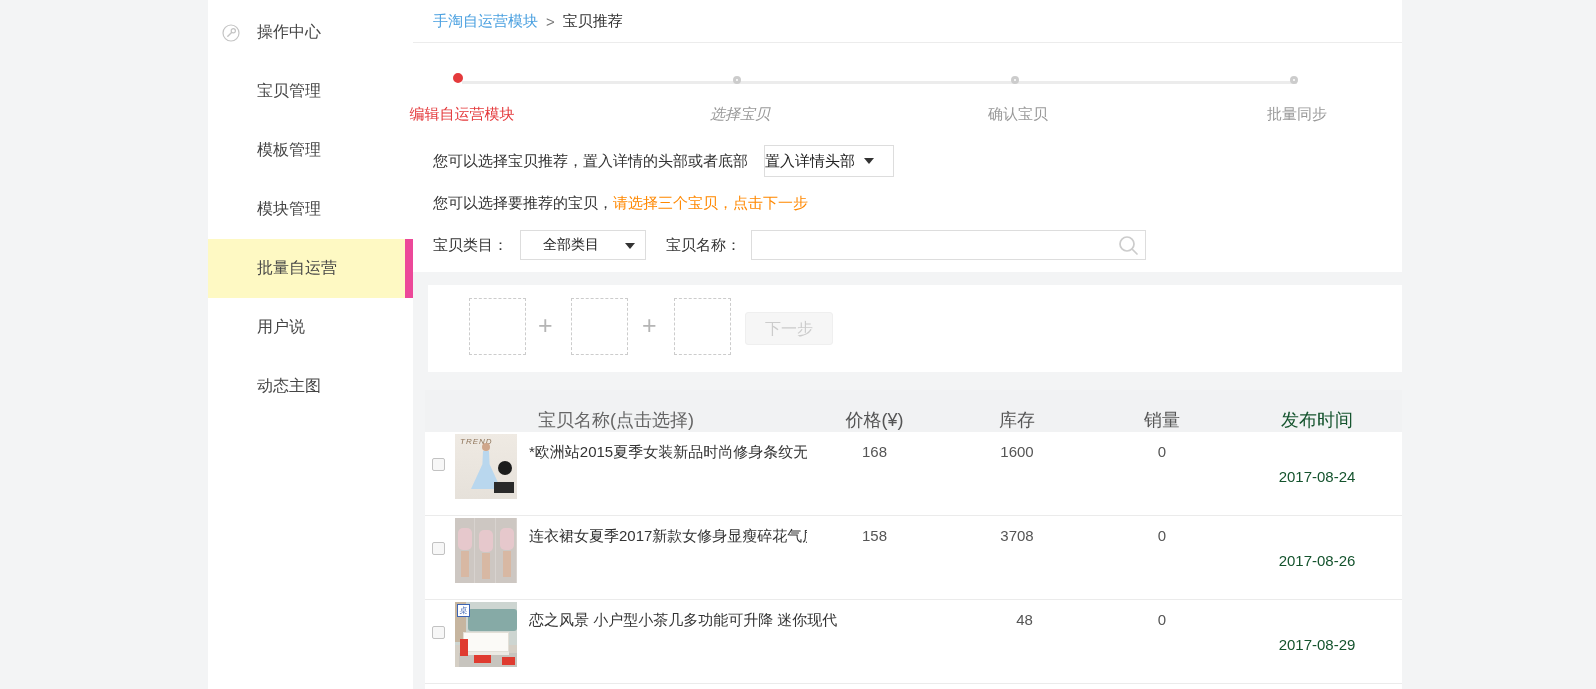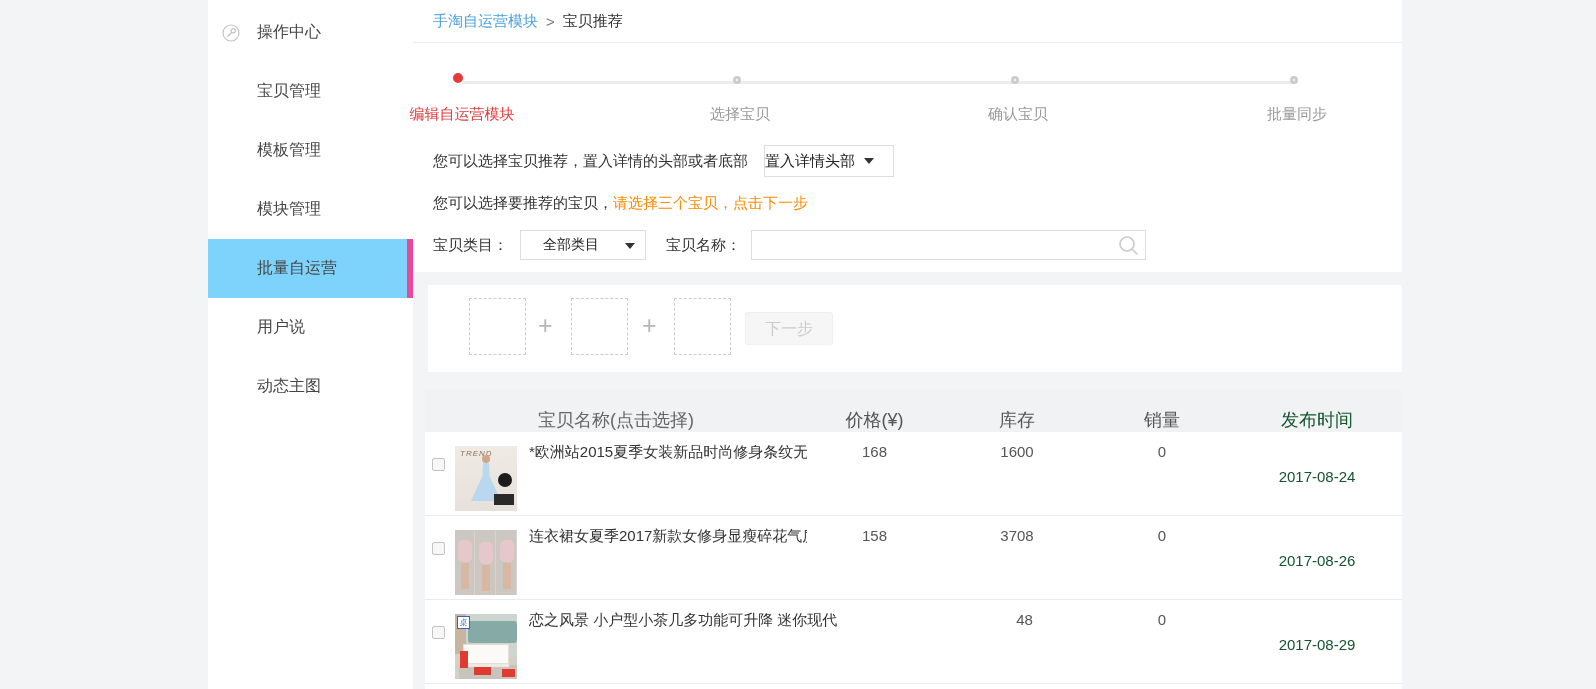"选择宝贝" div.step-label { font-style: none -> italic }
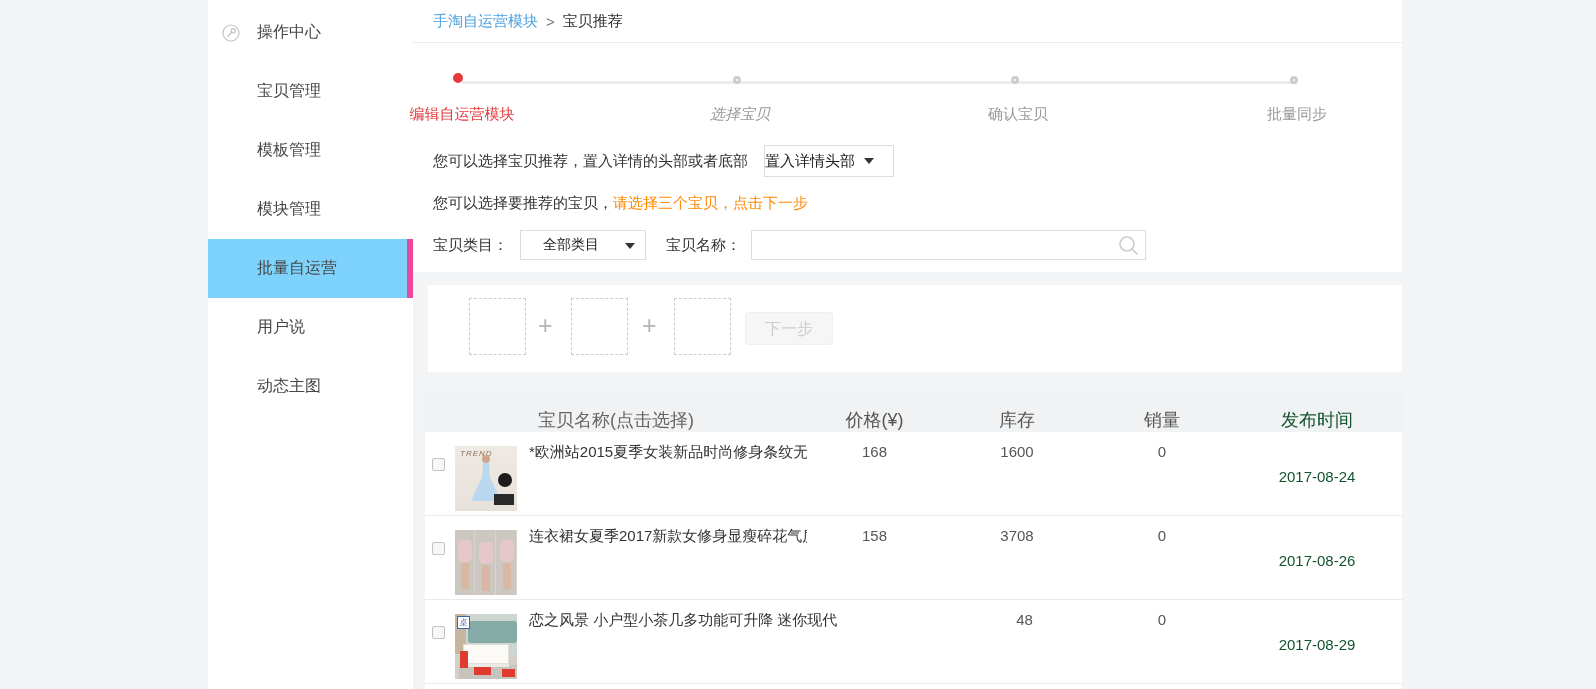"批量自运营" .side-item.selected { background: #7dd3fc -> #fef9c3; border-right: 6px solid #ec4899 -> 8px solid #ec4899 }
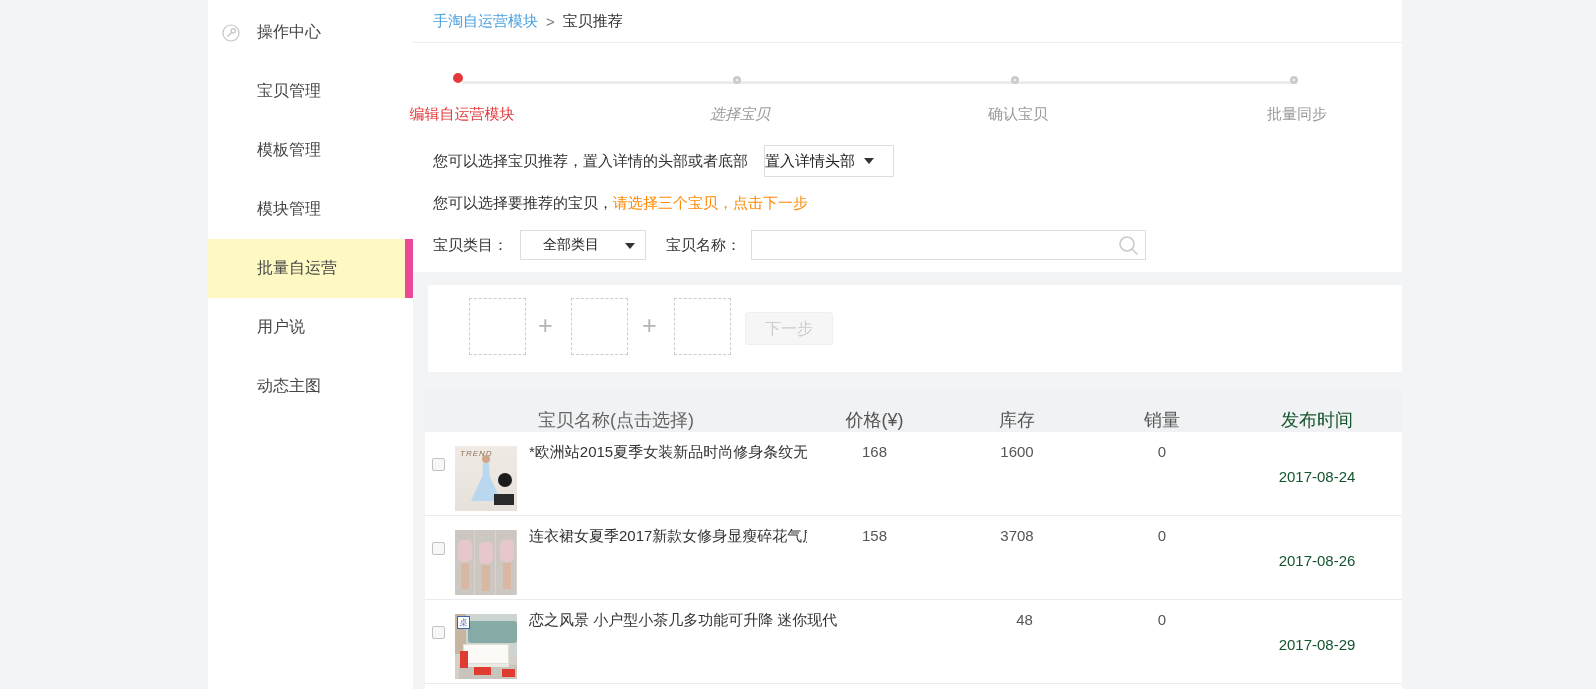"TREND" .c2 { padding-top: 14px -> 2px }
